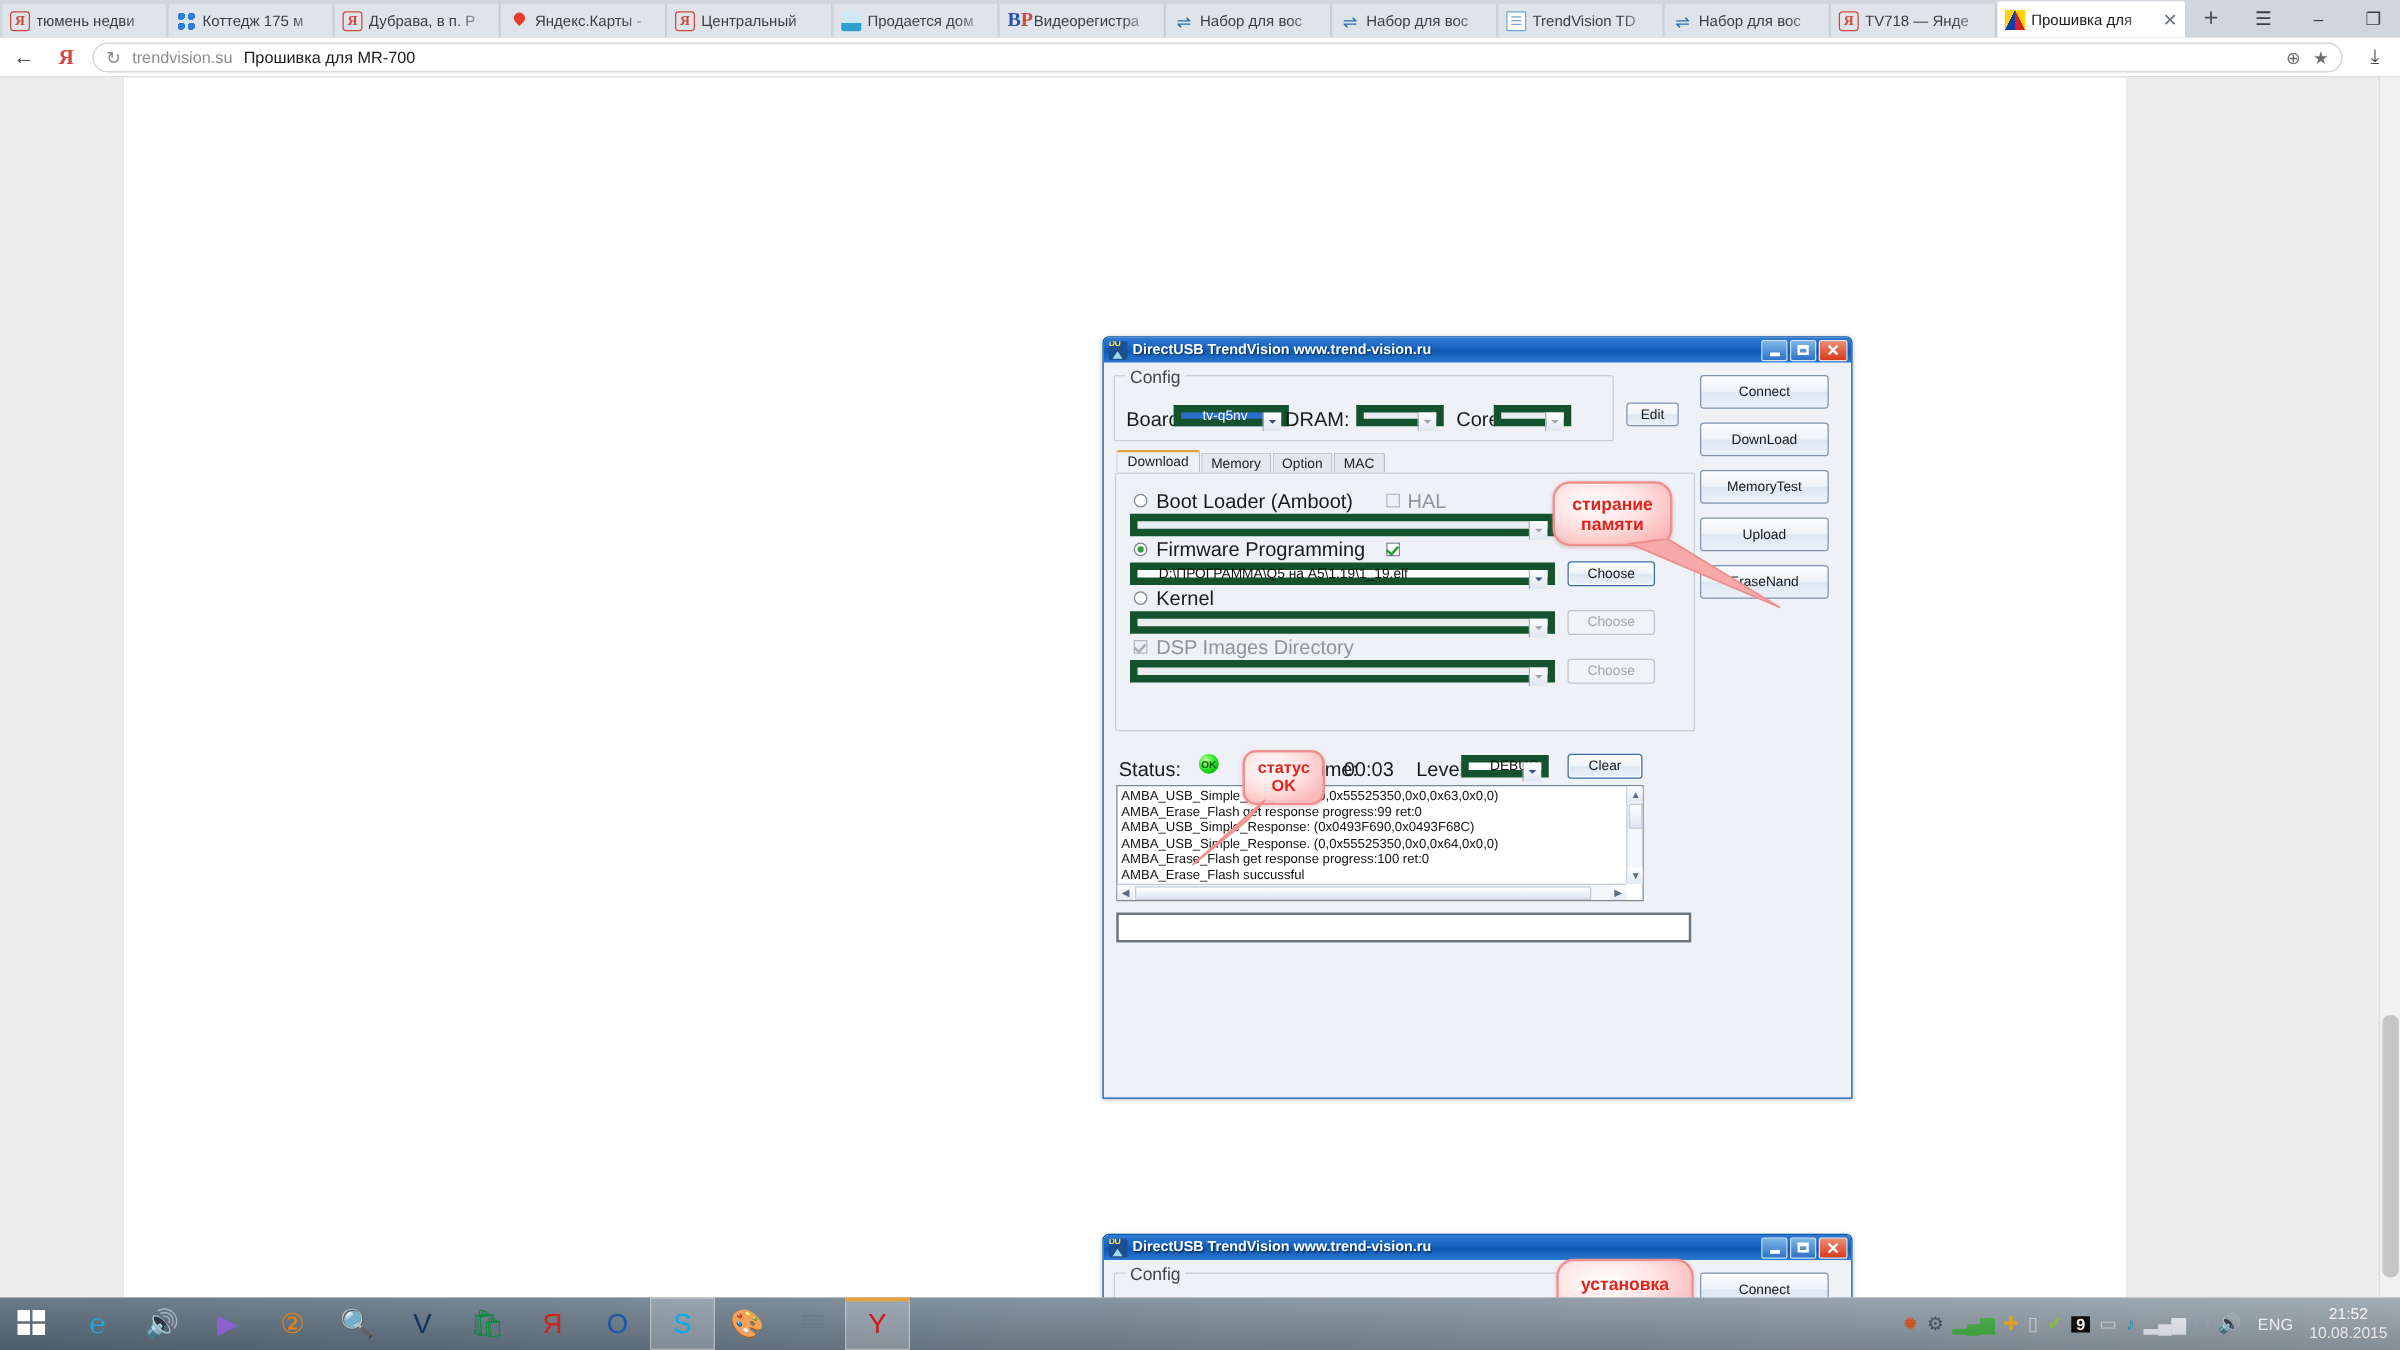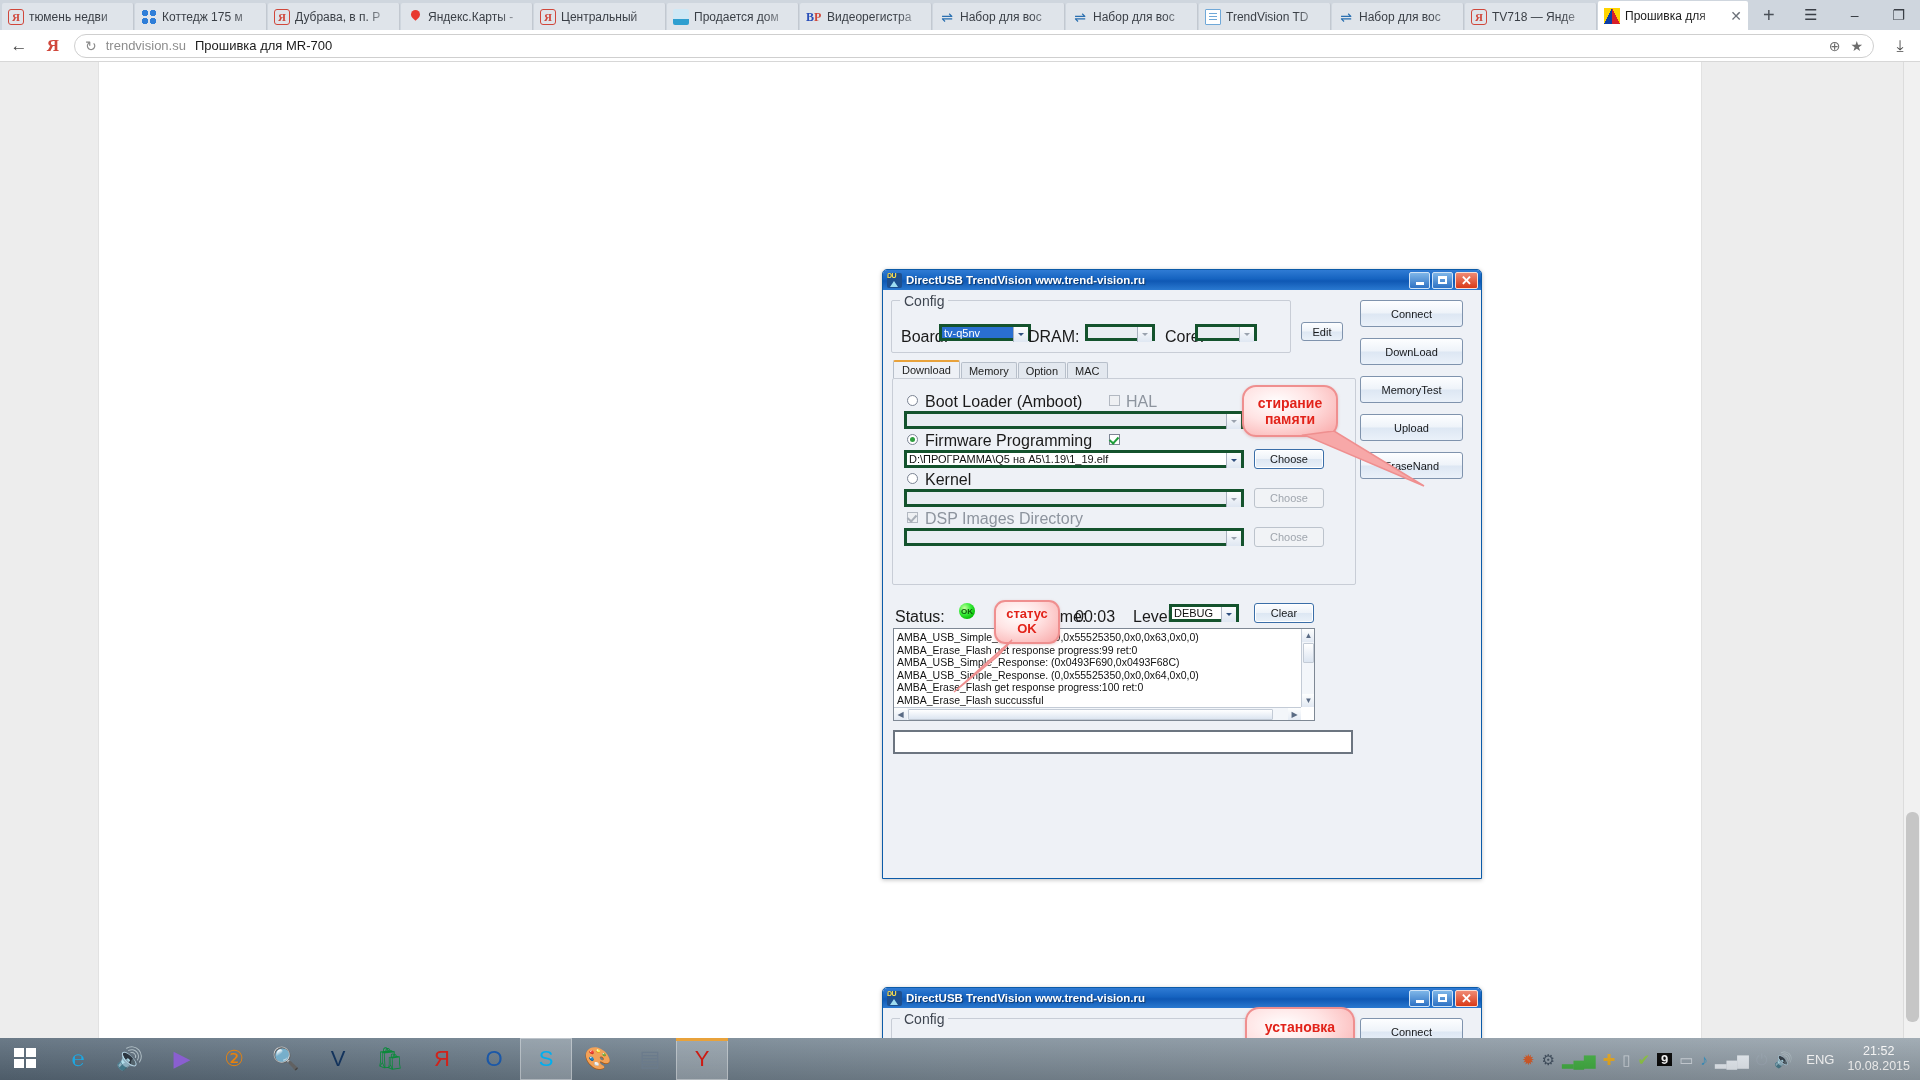"BP" .fav-bp { font-size: 12px -> 16px }
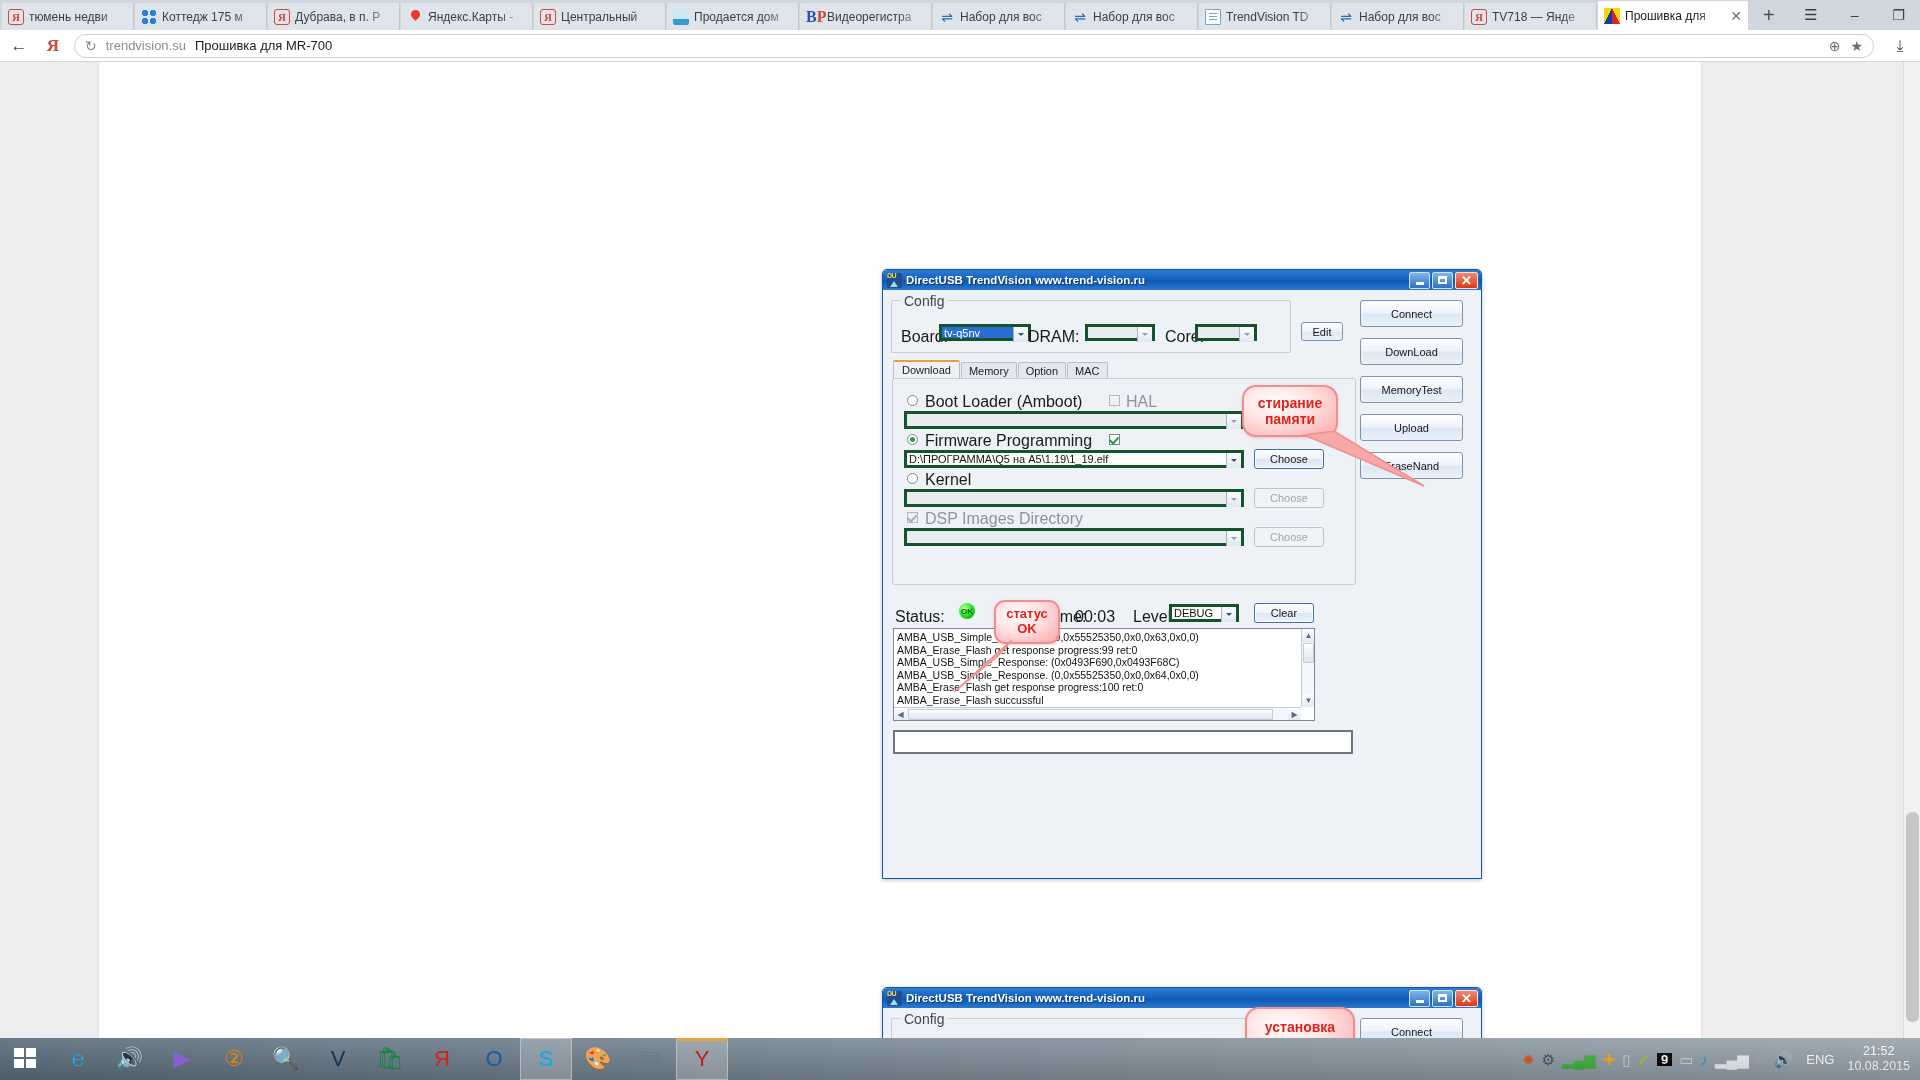"tv-q5nv" .combo { border: 3px solid #14532d -> 6px solid #14532d; padding-left: 2px -> 17px }
